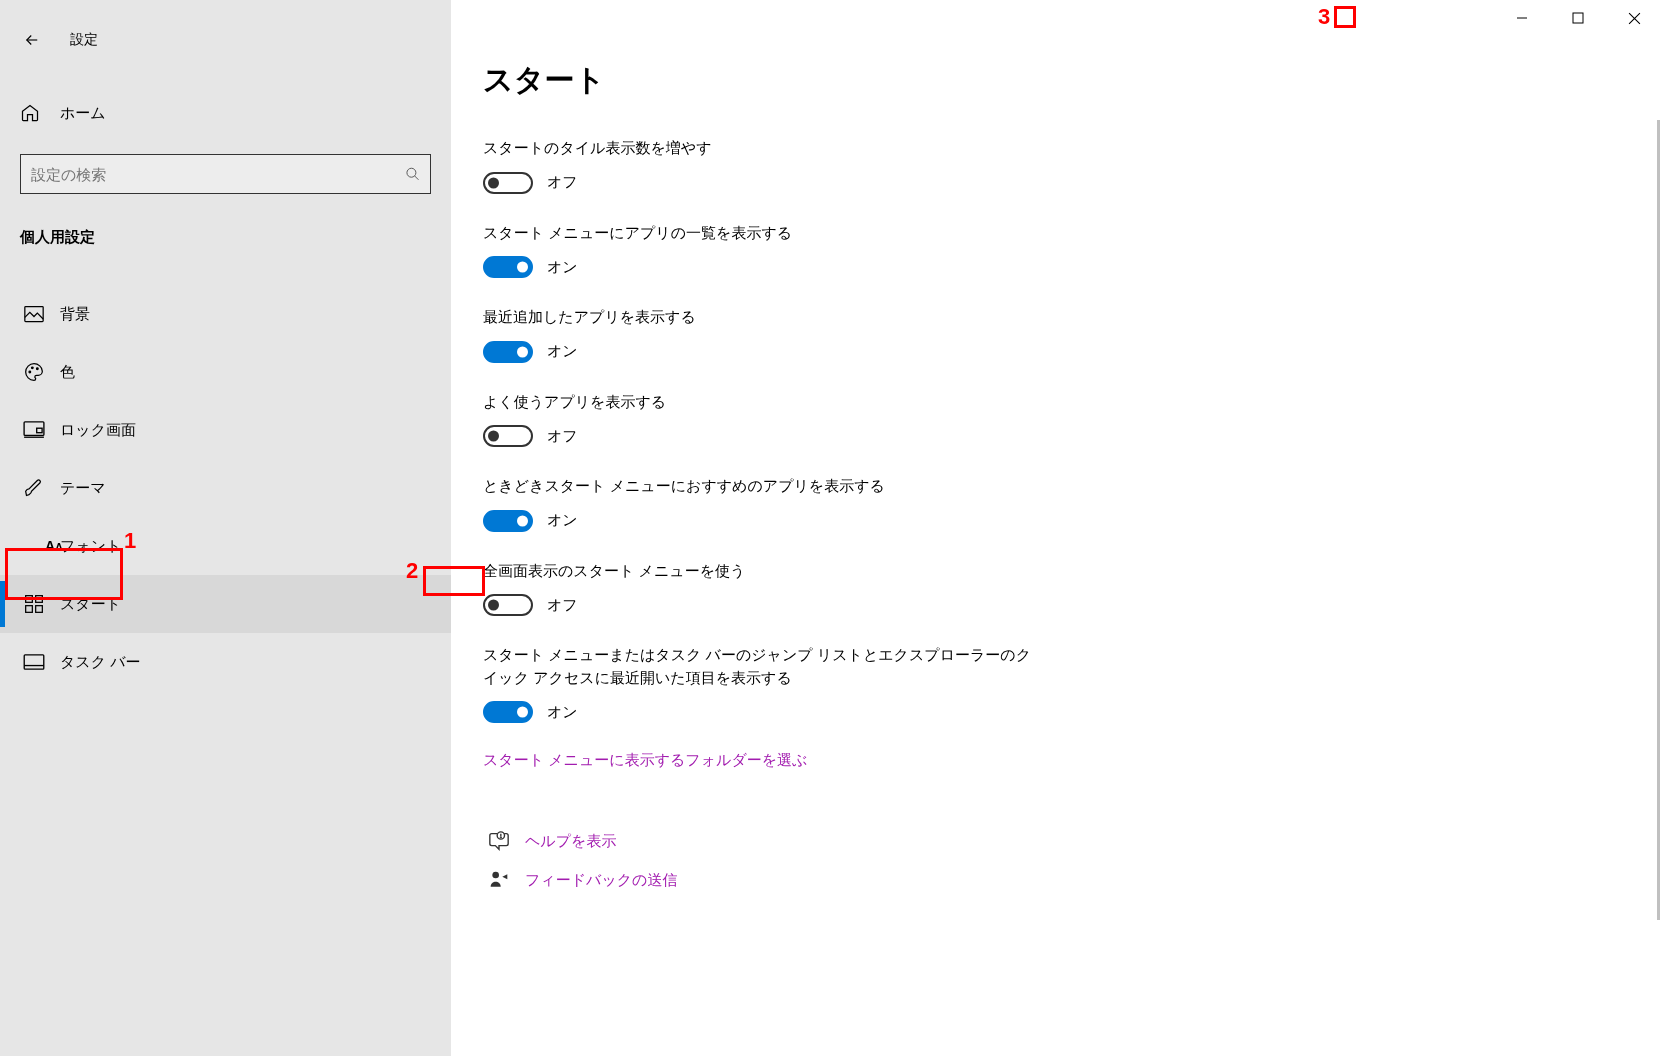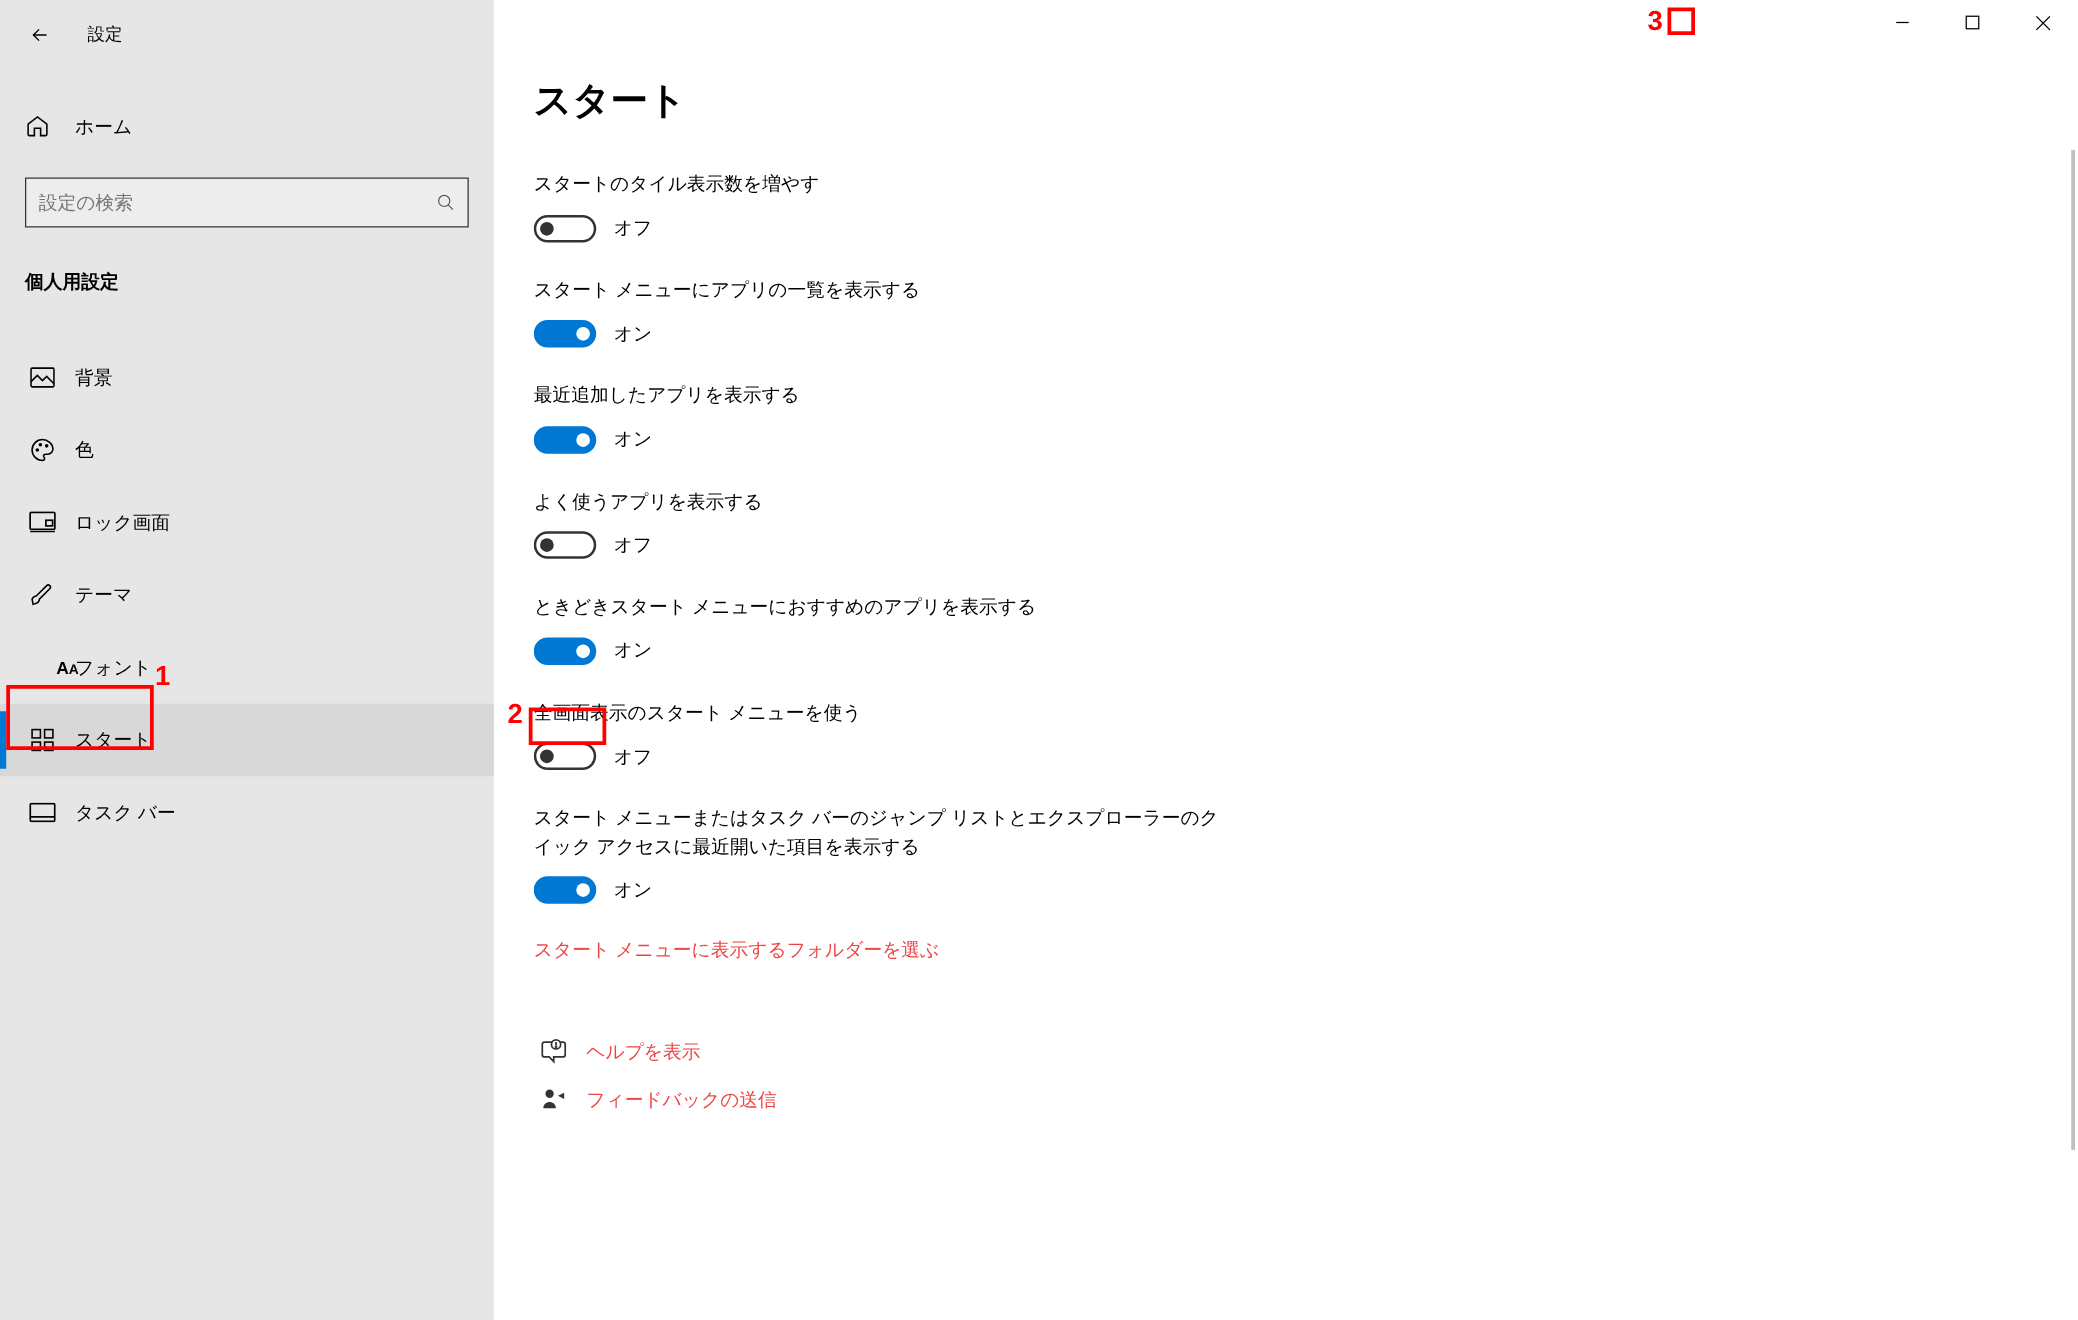"設定" .sidebar { padding-top: 8px -> 20px; width: 395px -> 451px }
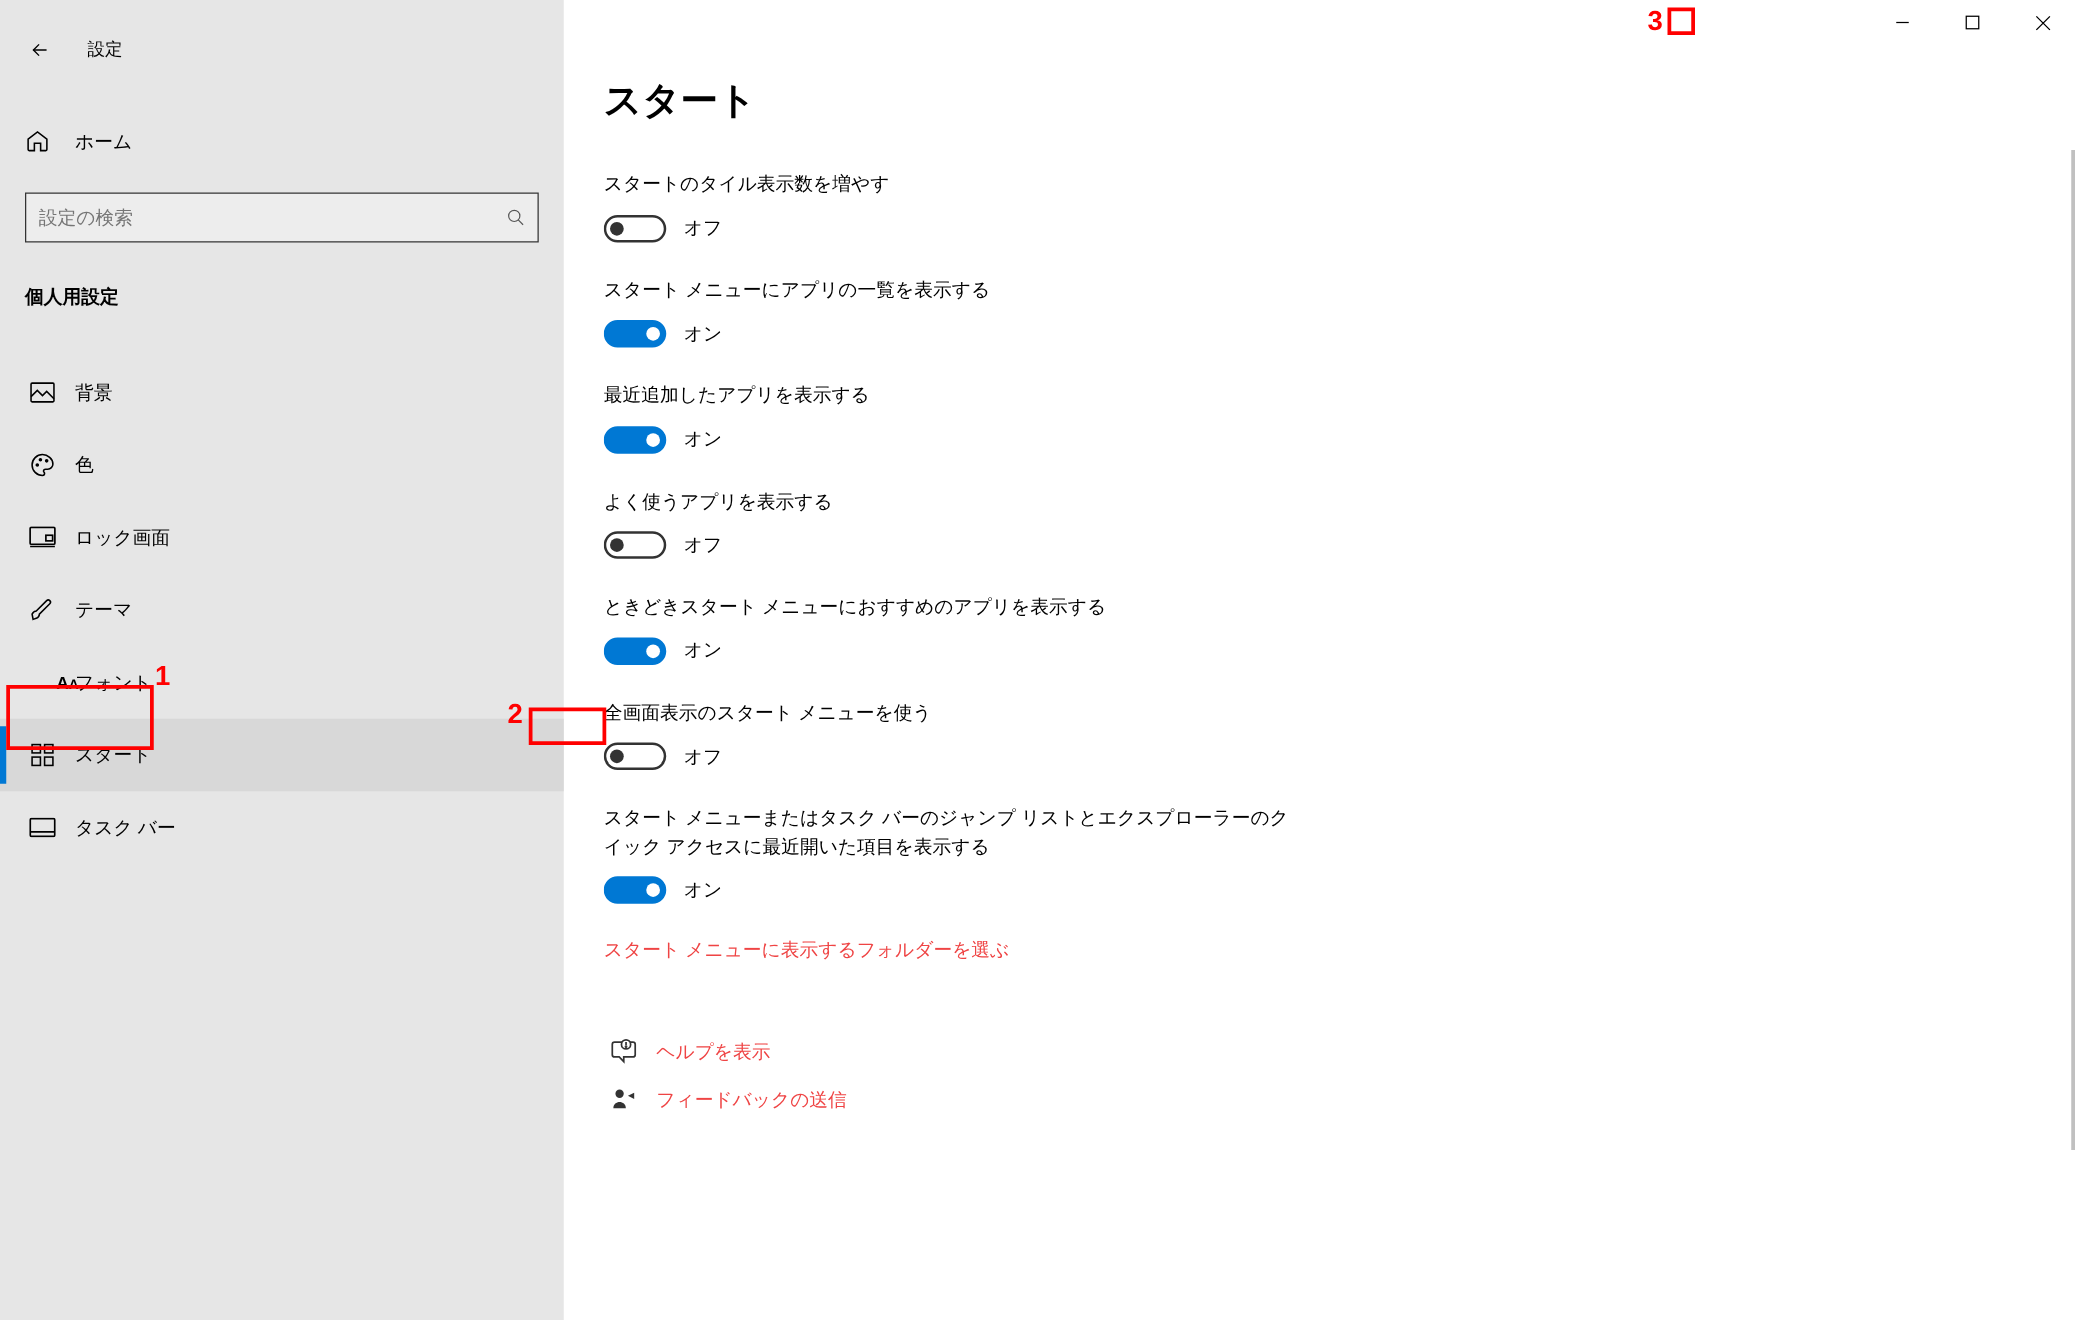"スタート メニューに表示するフォルダーを選ぶ" .link { color: #ef4444 -> #a21caf }
